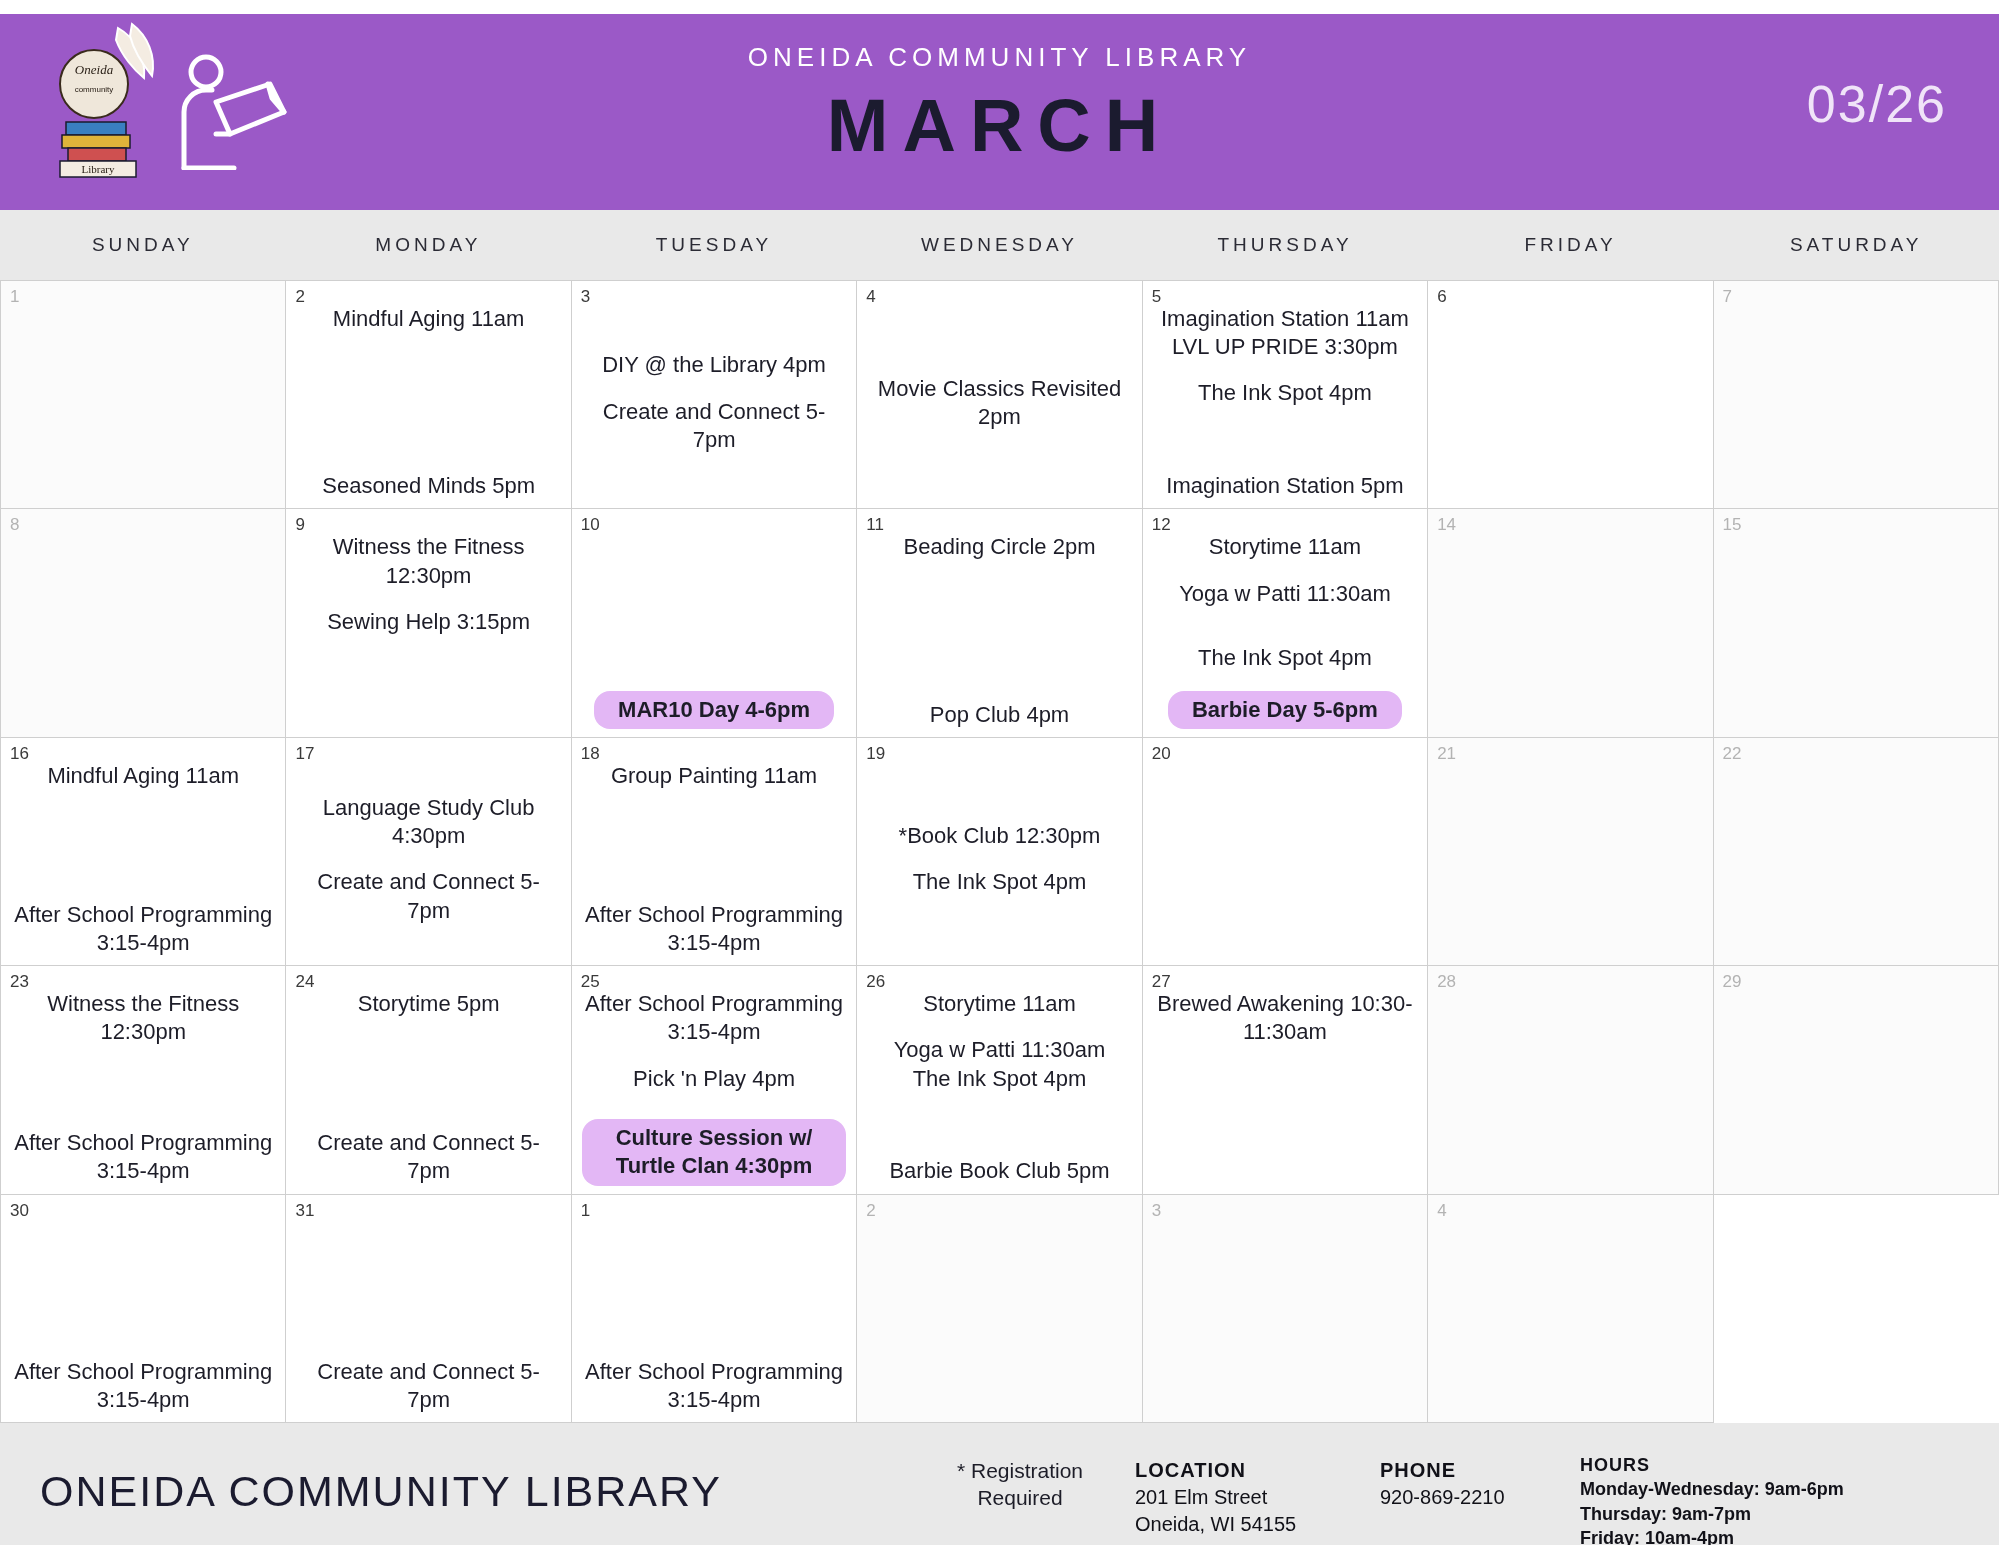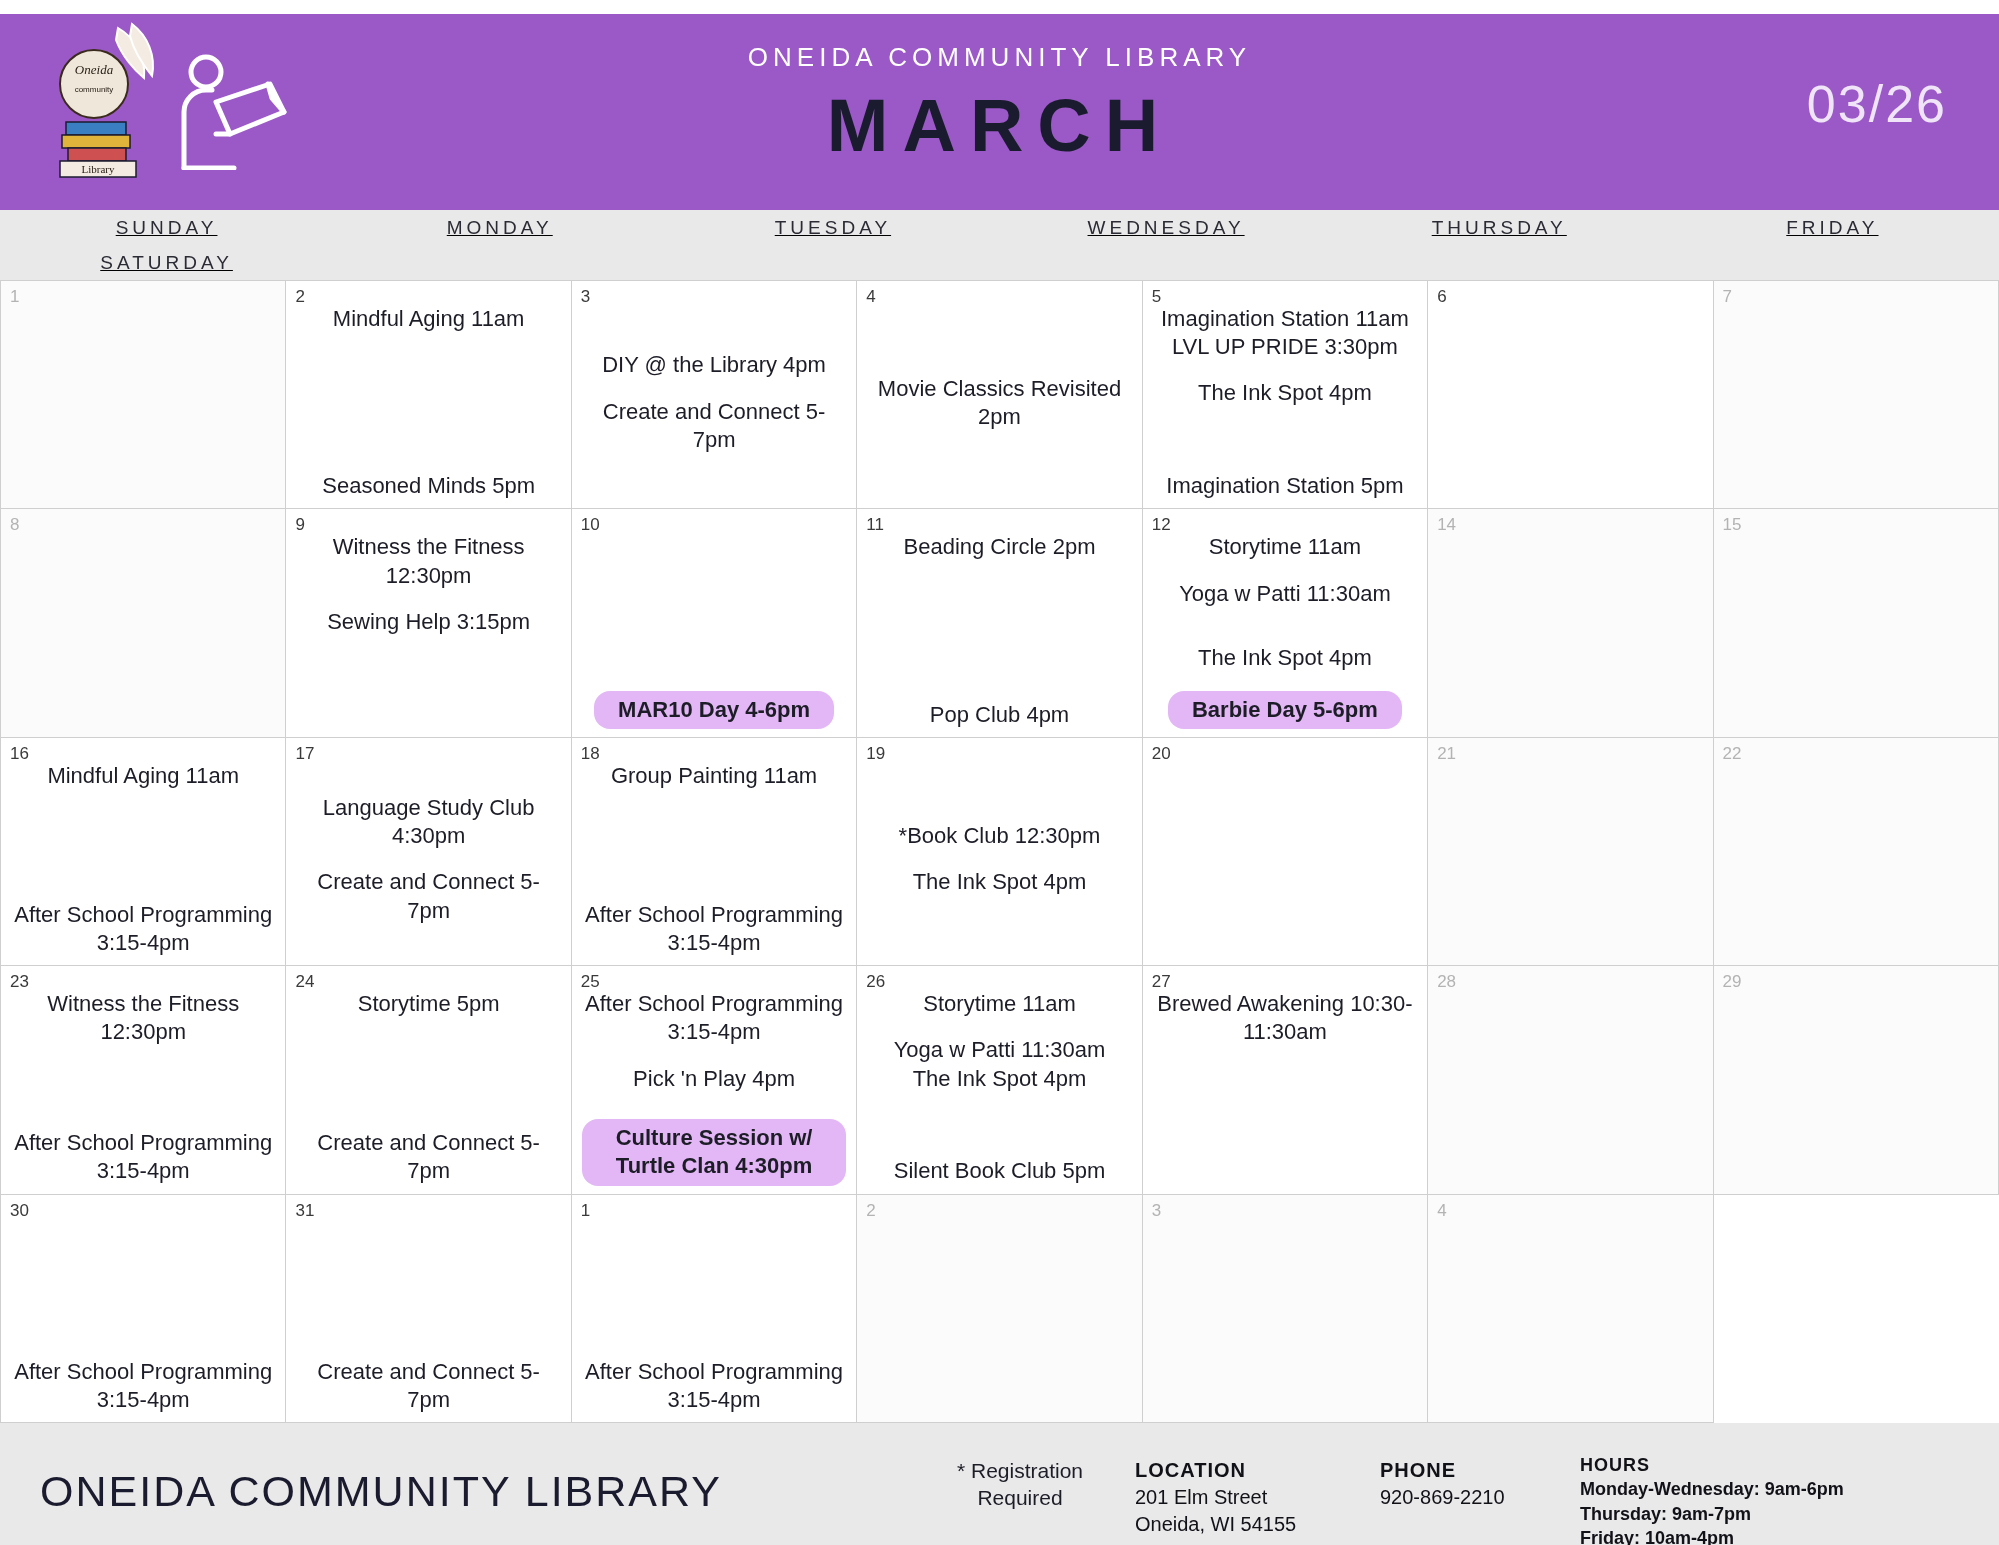"SUNDAY" .weekdays { grid-template-columns: repeat(6, 1fr) -> repeat(7, 1fr); text-decoration: underline -> none }
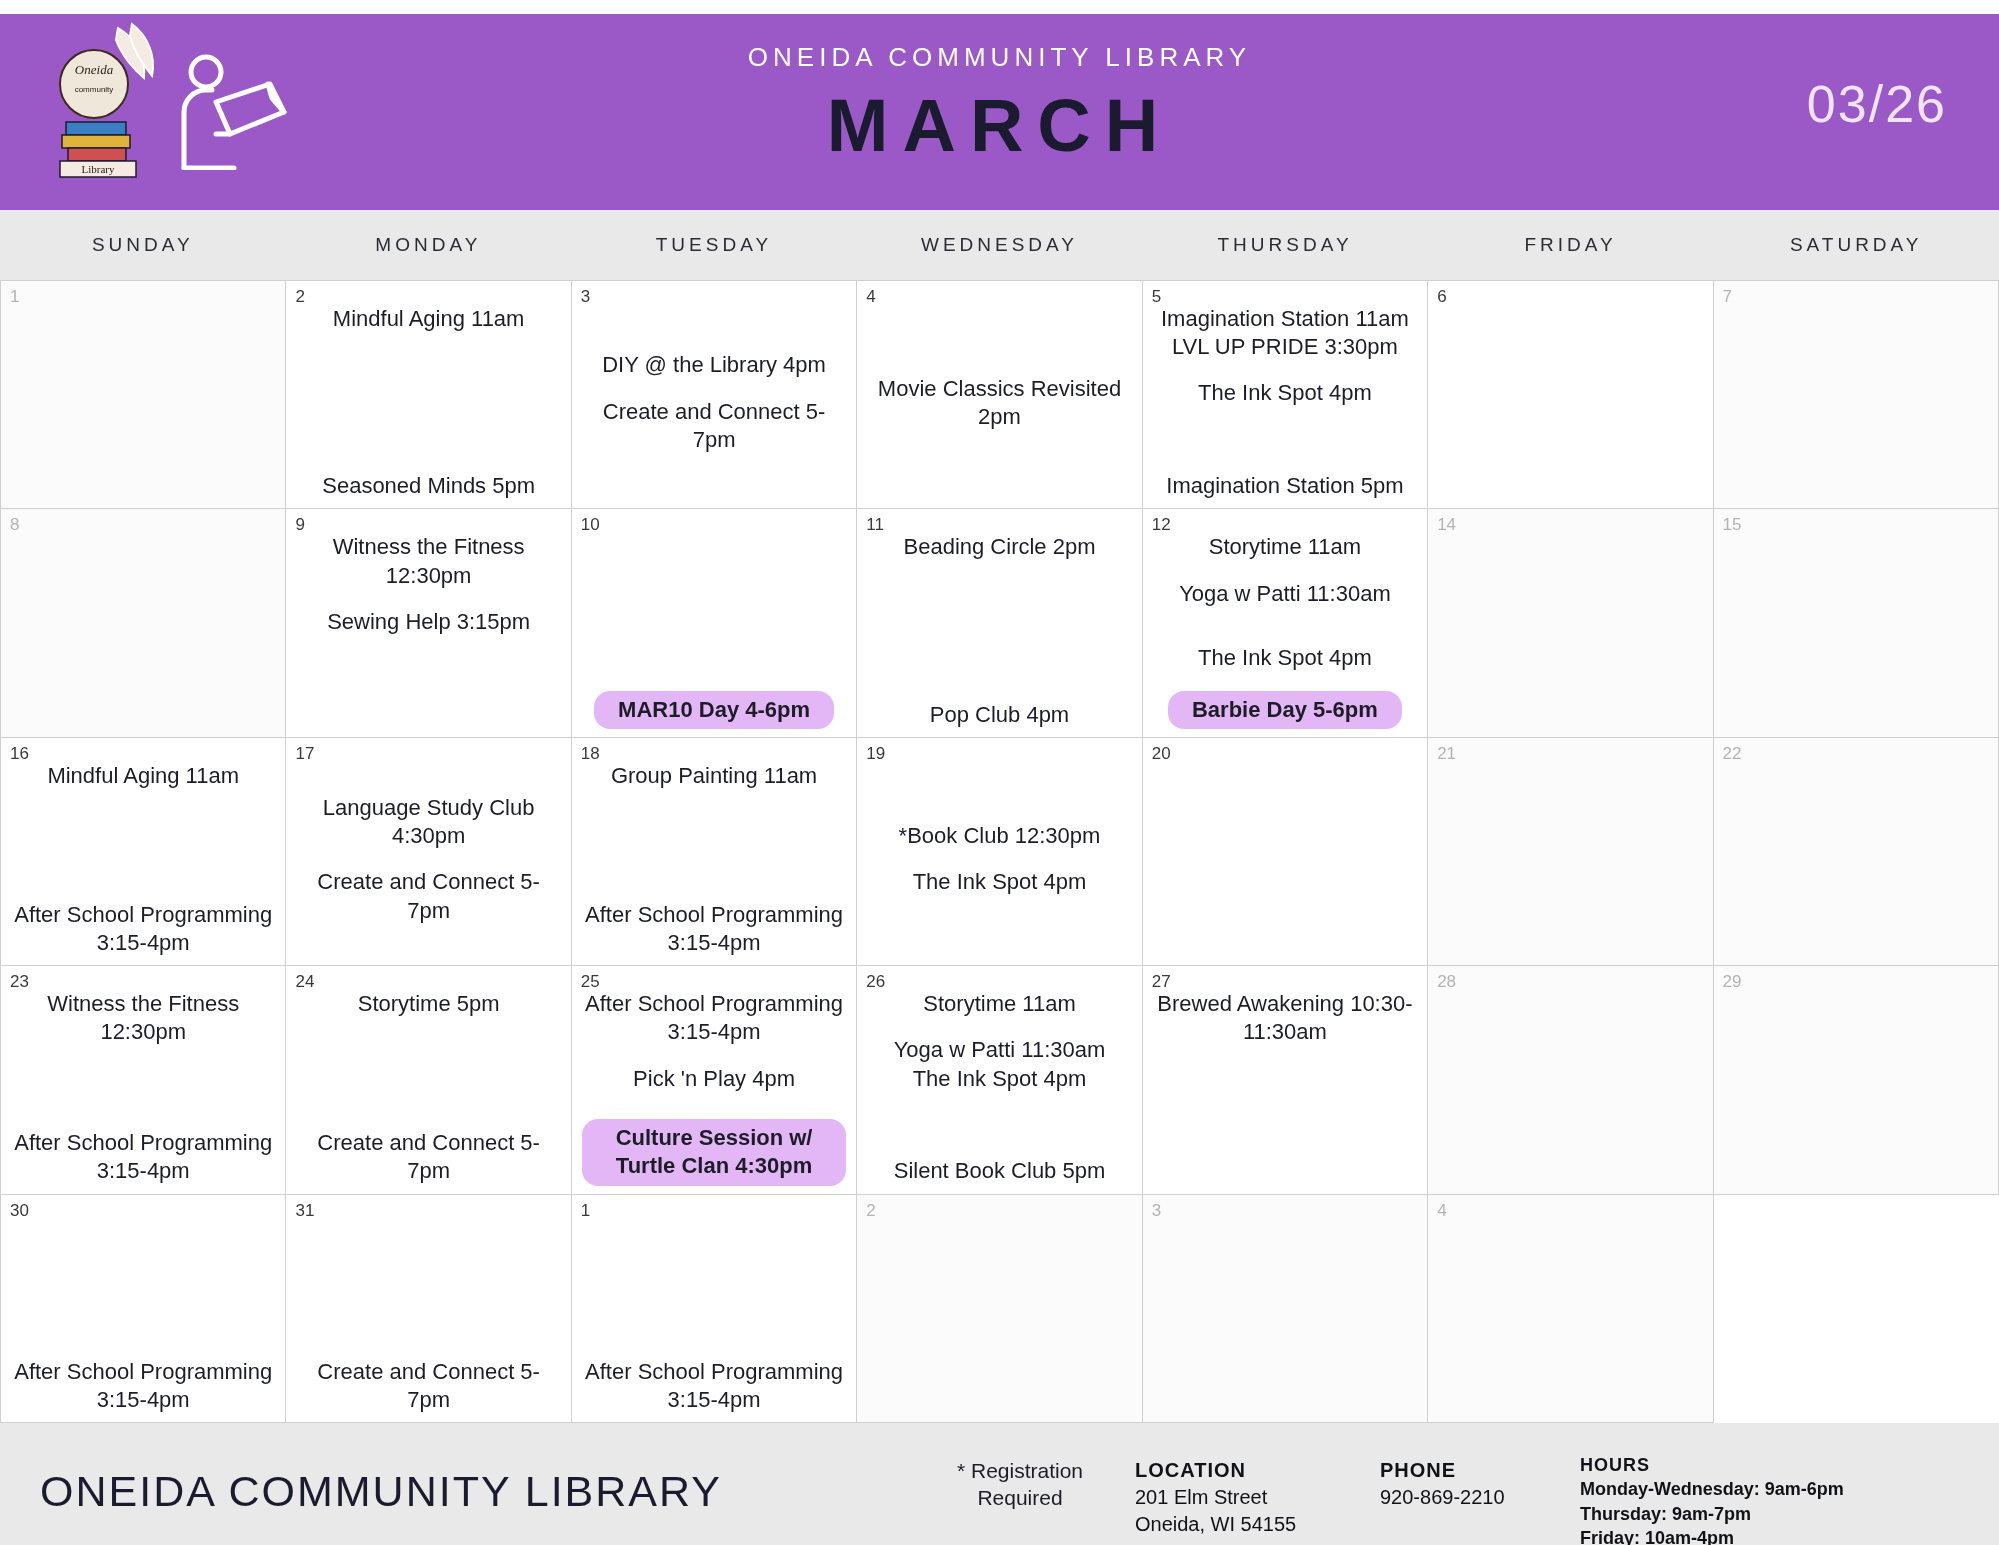"Silent Book Club 5pm" div.ev { text: Silent -> Barbie }
